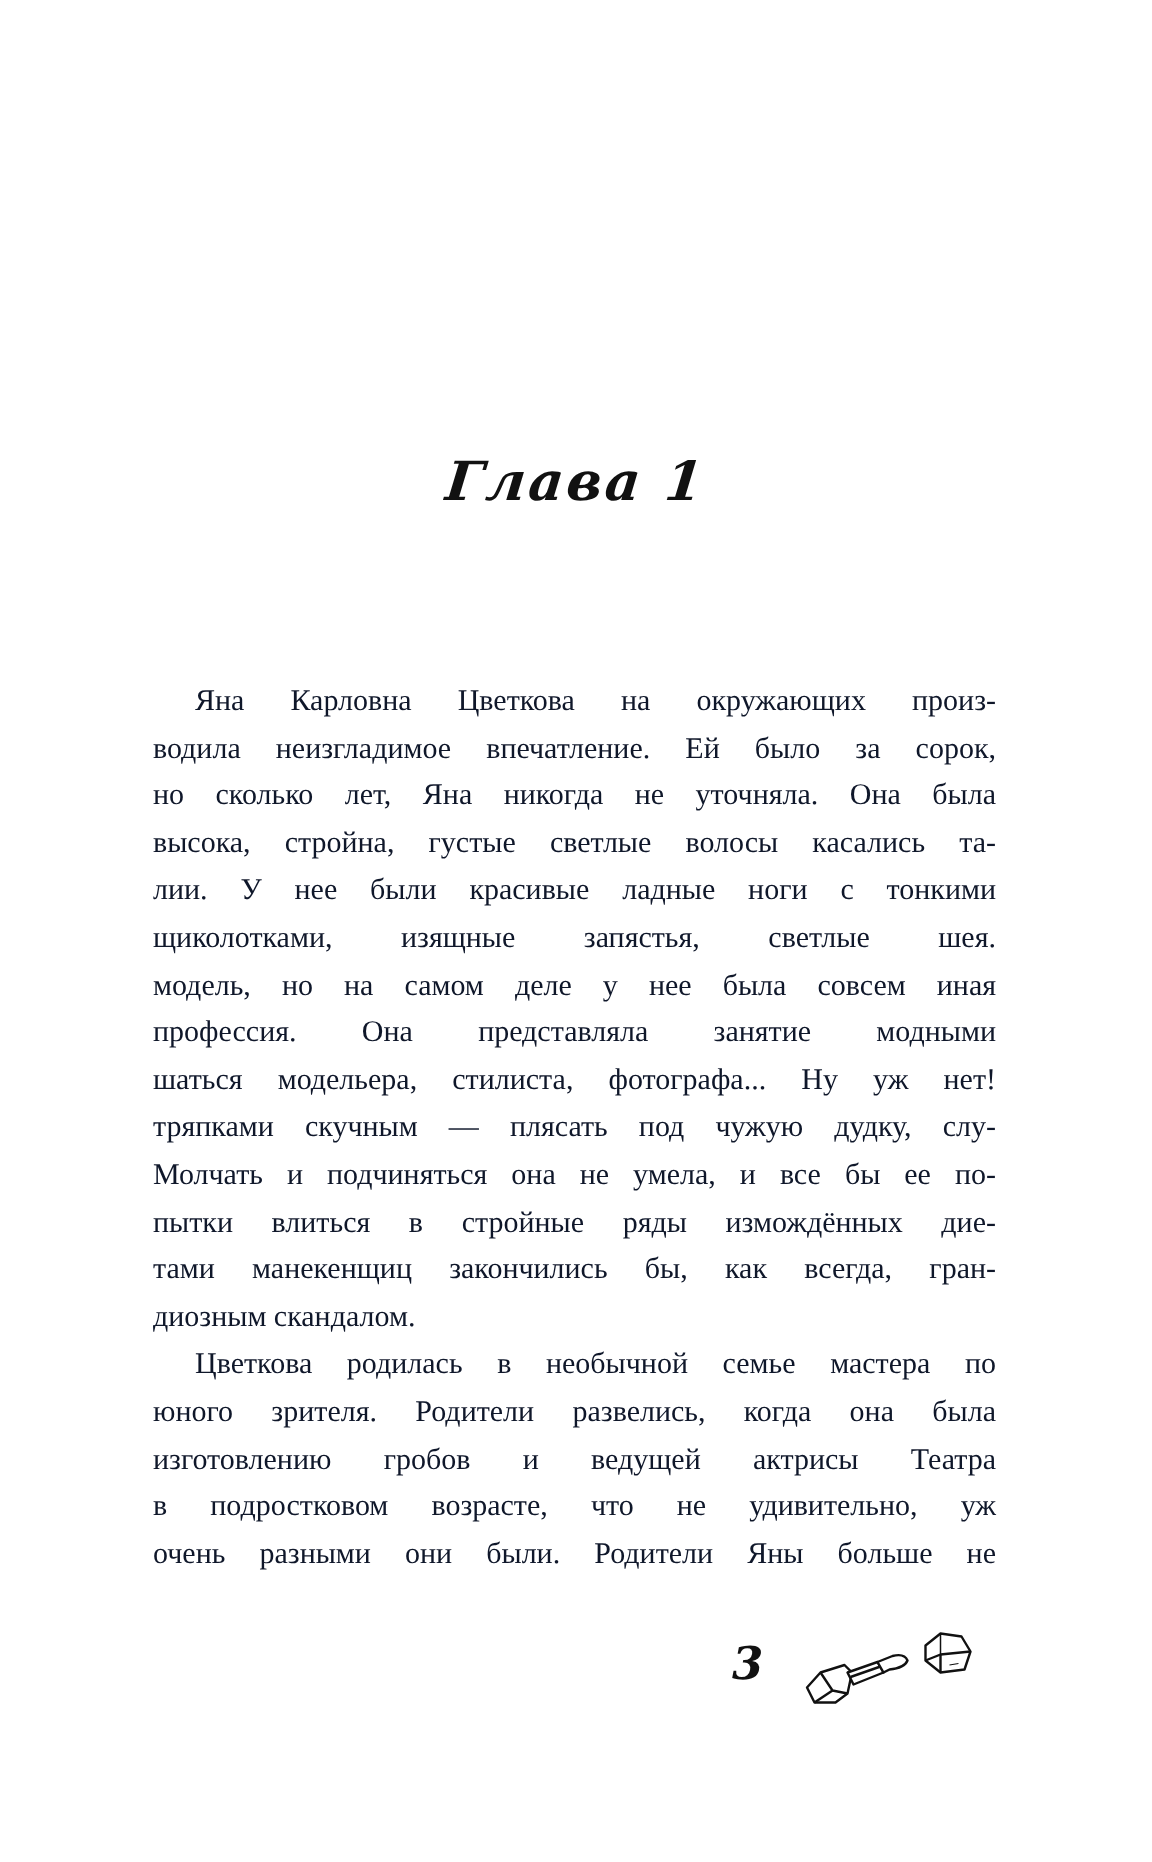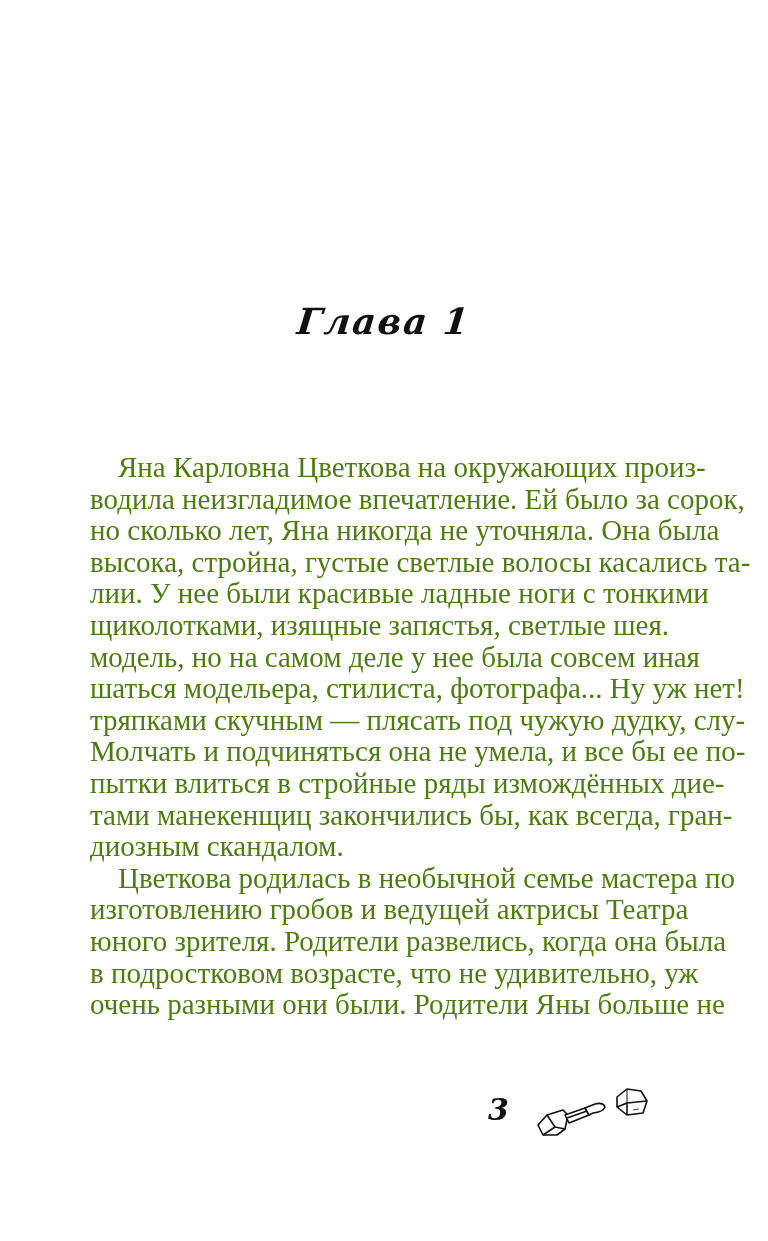"Яна Карловна Цветкова на окружающих" .body-text { color: #4d7c0f -> #0f172a; font-size: 29px -> 20px; left: 90px -> 102px }
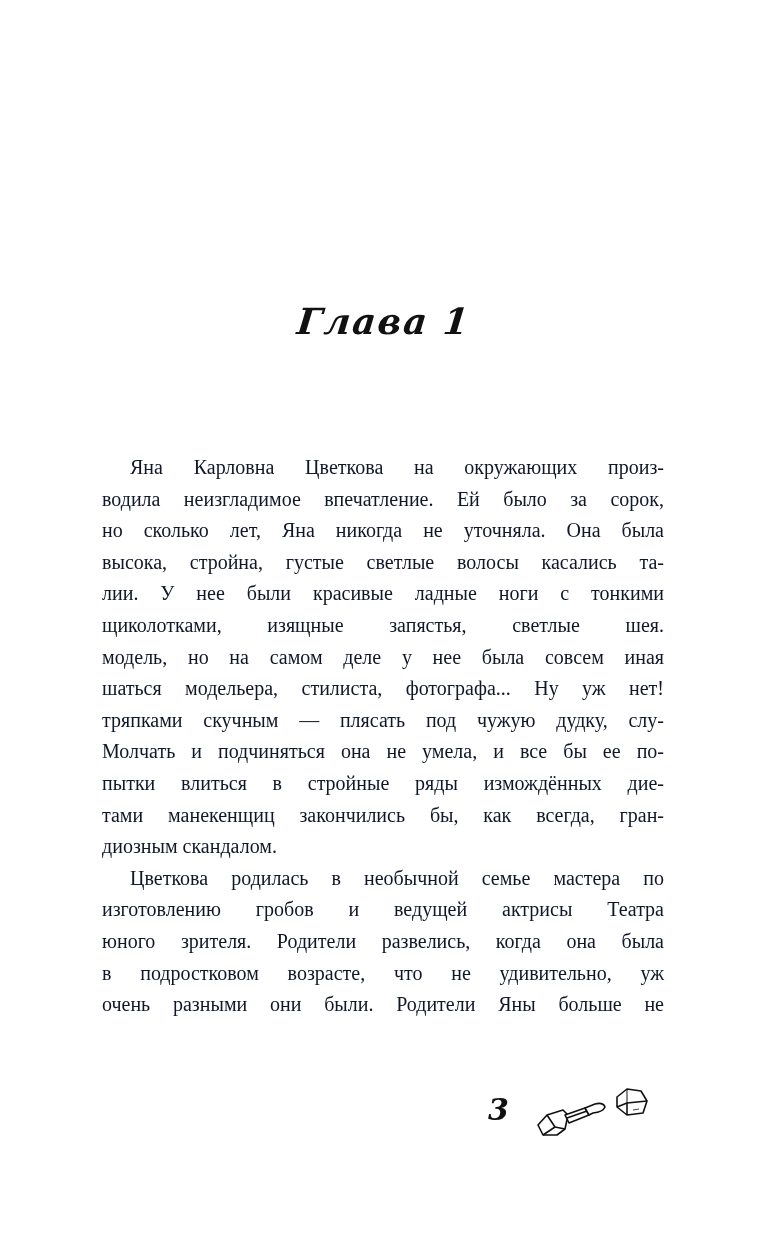"профессия. Она представляла занятие" span.line { html: none -> <span>профессия. Она представляла занятие модными</span> }
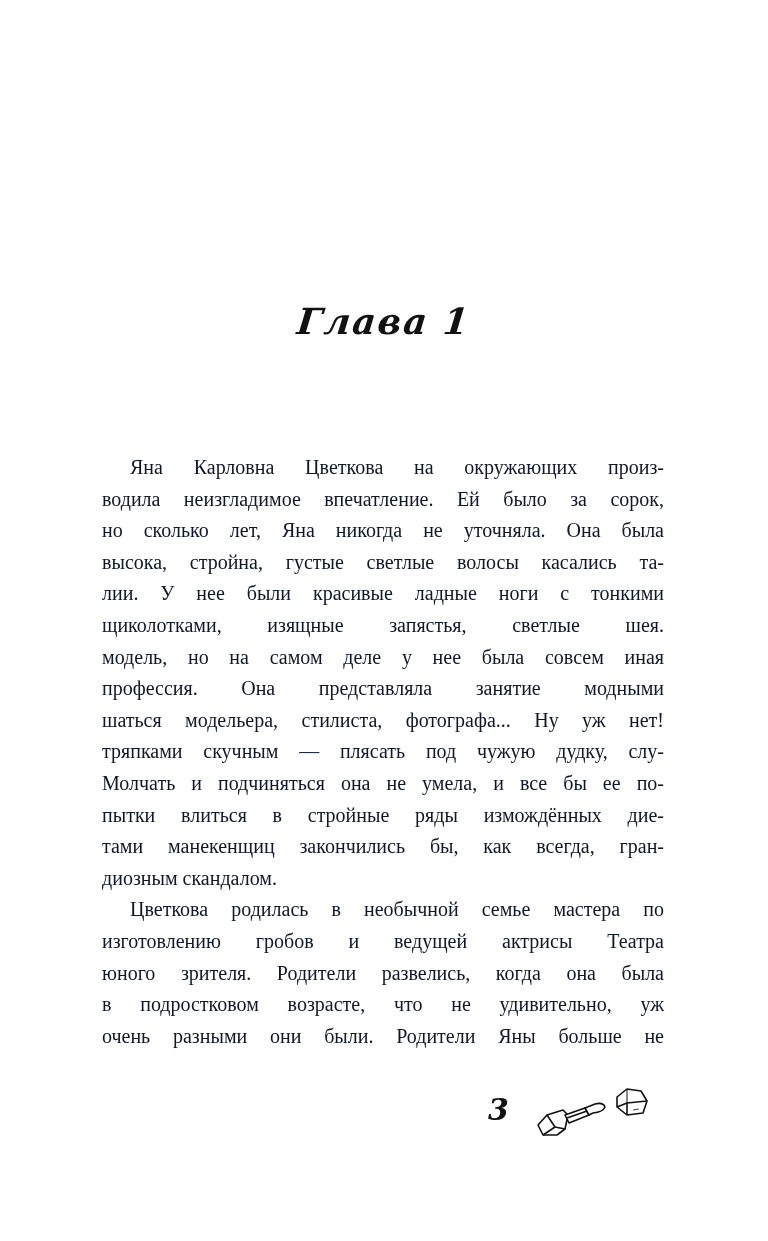"изготовлению гробов и ведущей актрисы" span.line { order: before "юного зрителя. Родители развелись, когда" -> after "юного зрителя. Родители развелись, когда" }
